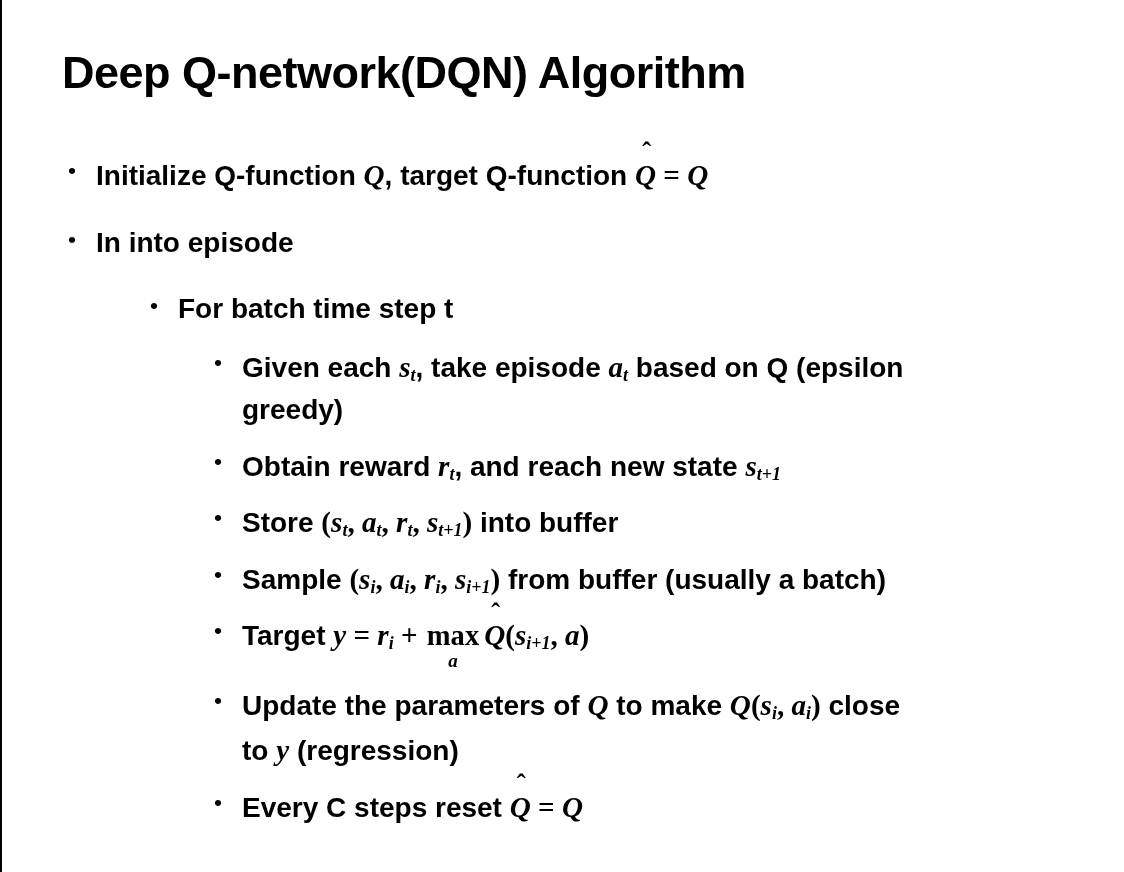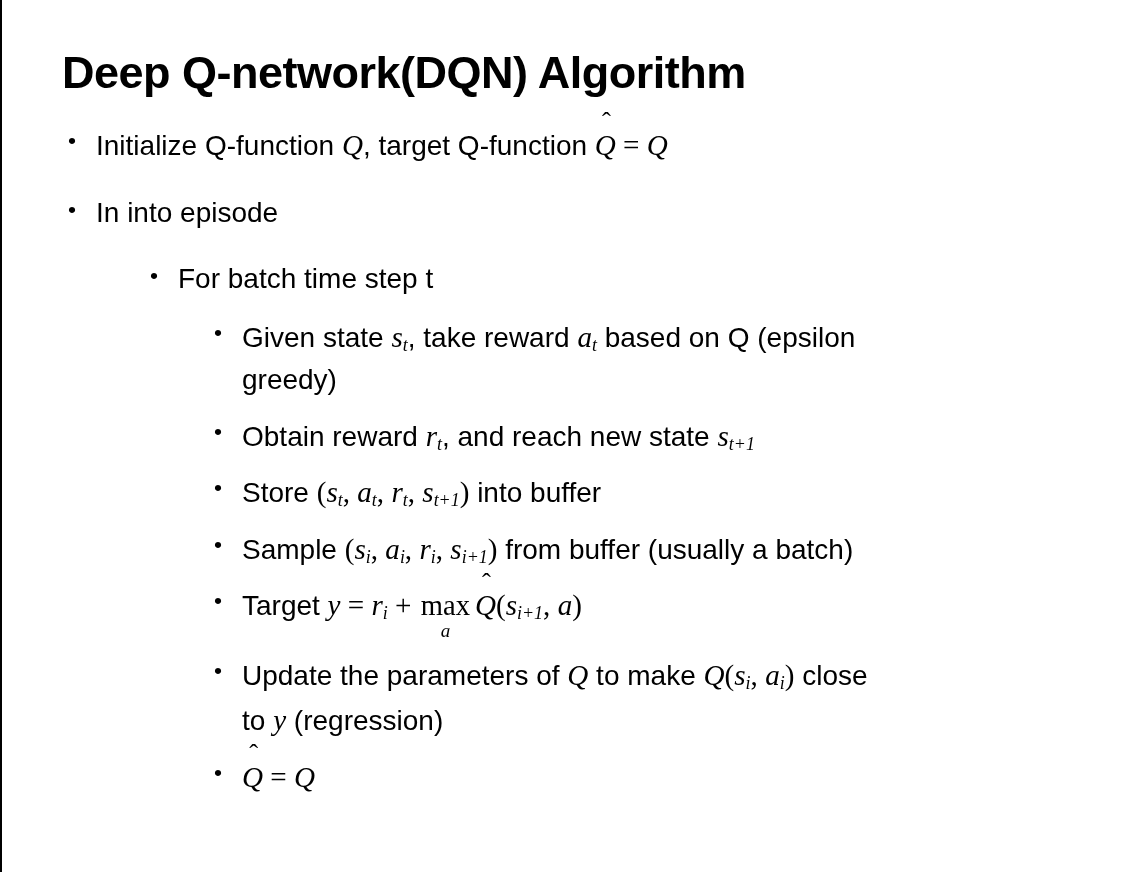"Deep Q-network(DQN) Algorithm" .title { margin: 0 0 24px 0 -> 0 0 54px 0 }
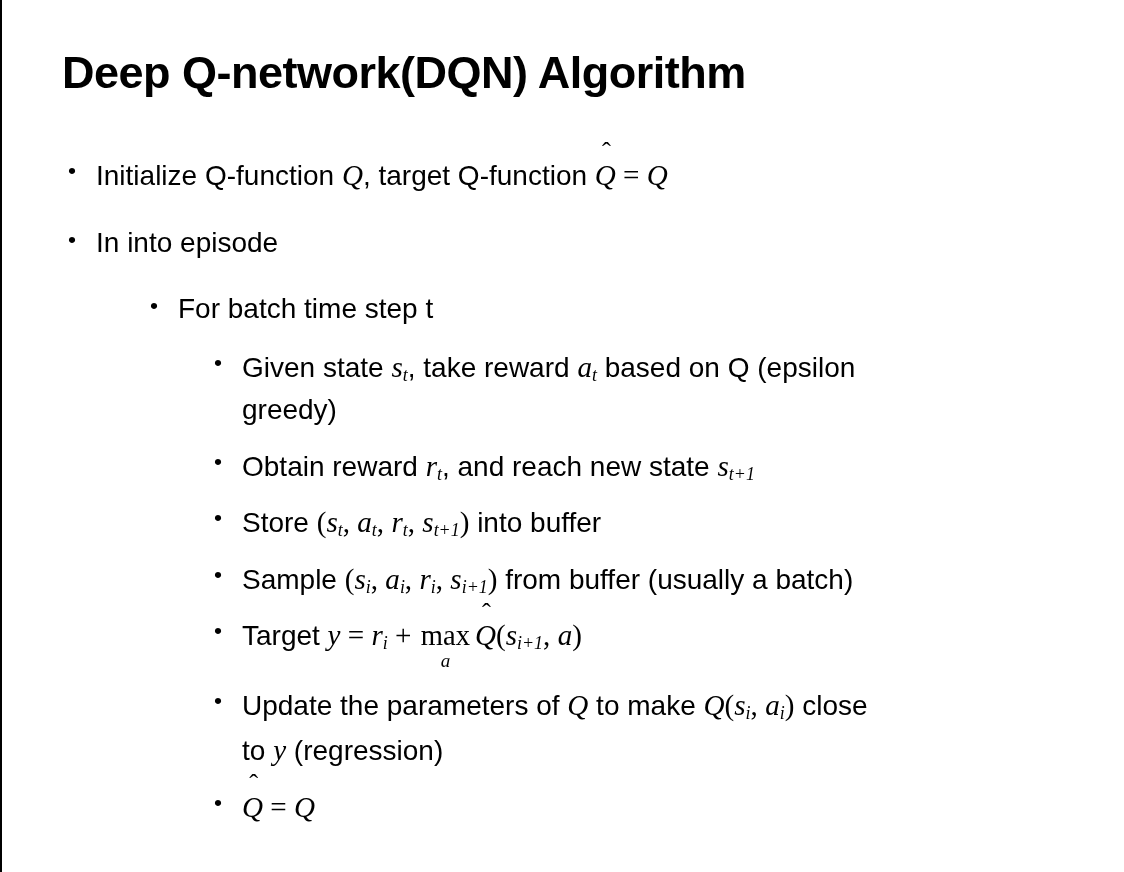"Initialize Q-function Q, target" .content { font-weight: none -> bold }
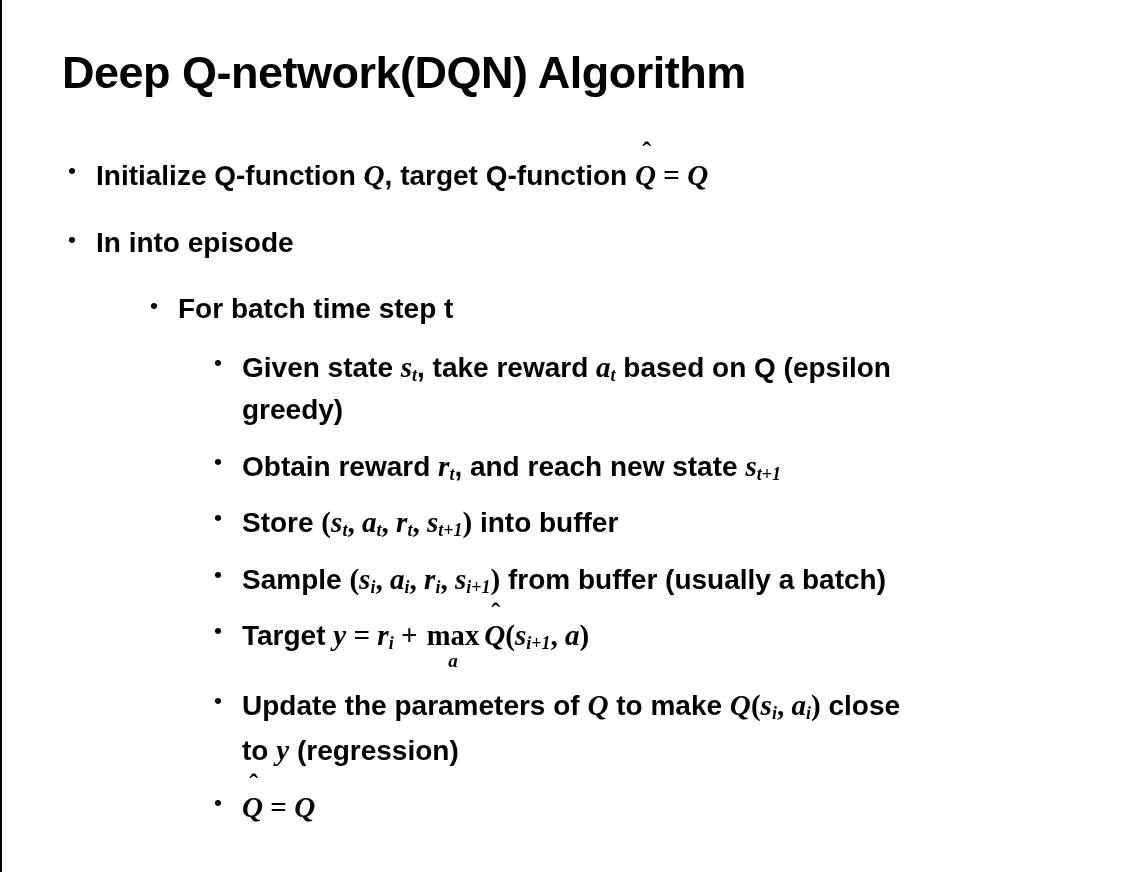"Given state" span.txt { text: state -> each }
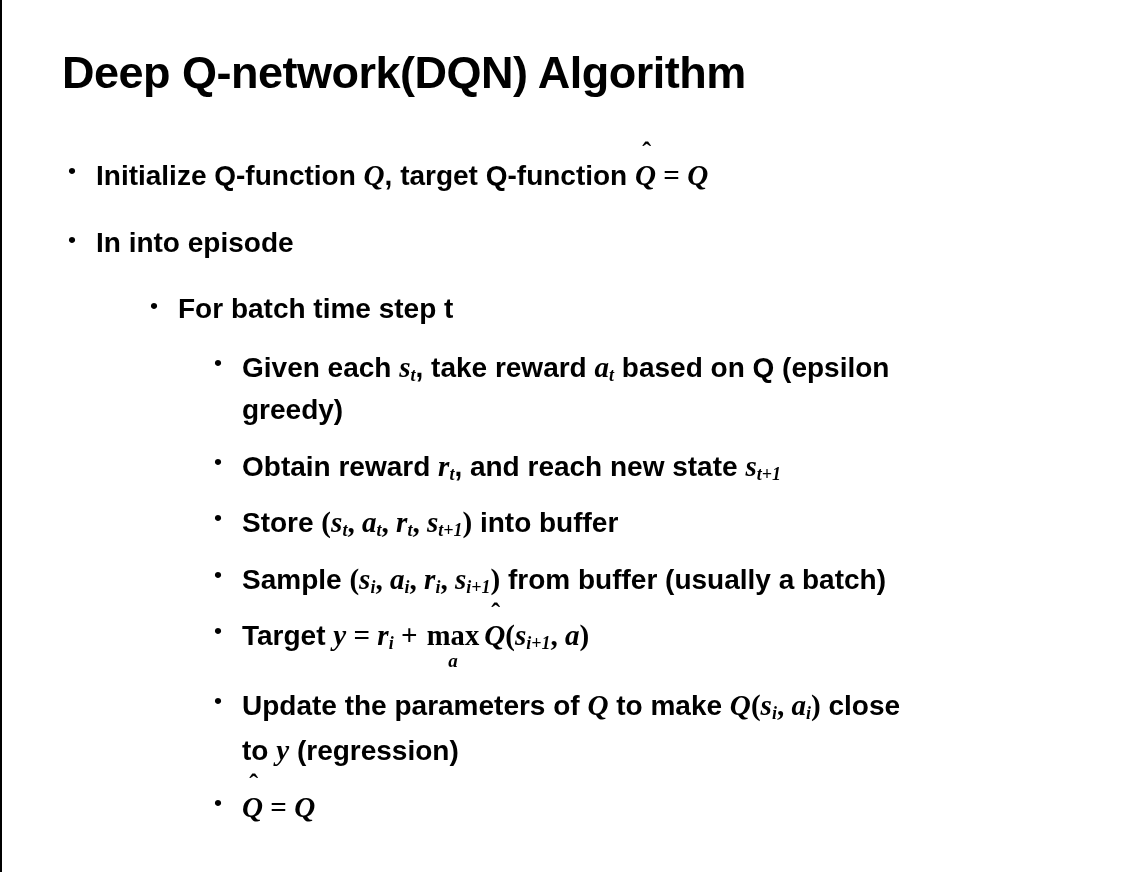", take reward" span.txt { text: reward -> episode }
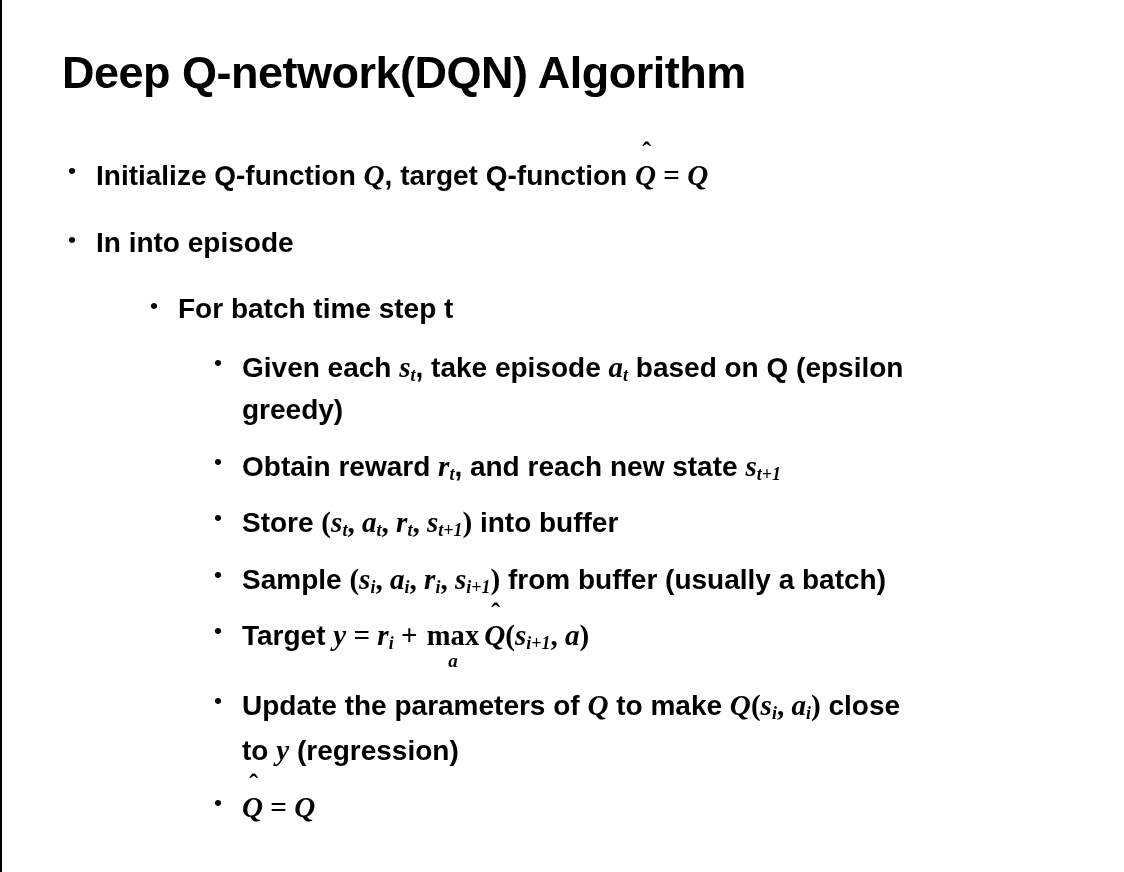"Every C steps reset" span.txt { html: none -> <span>Every C steps reset </span> }
